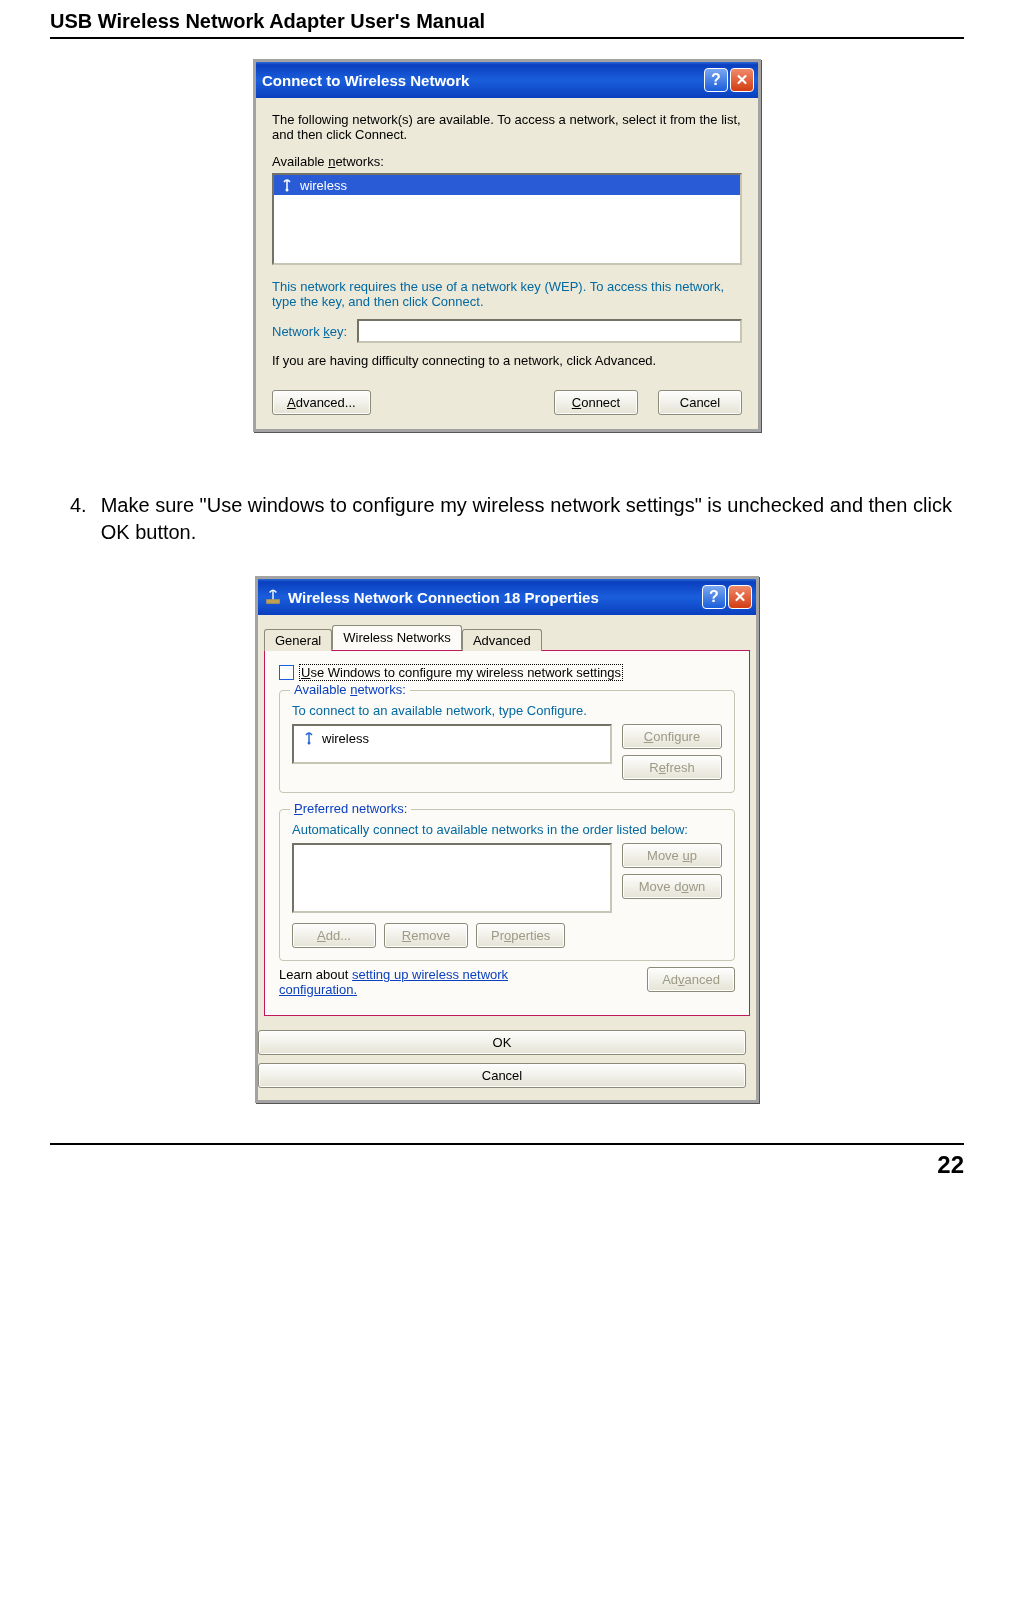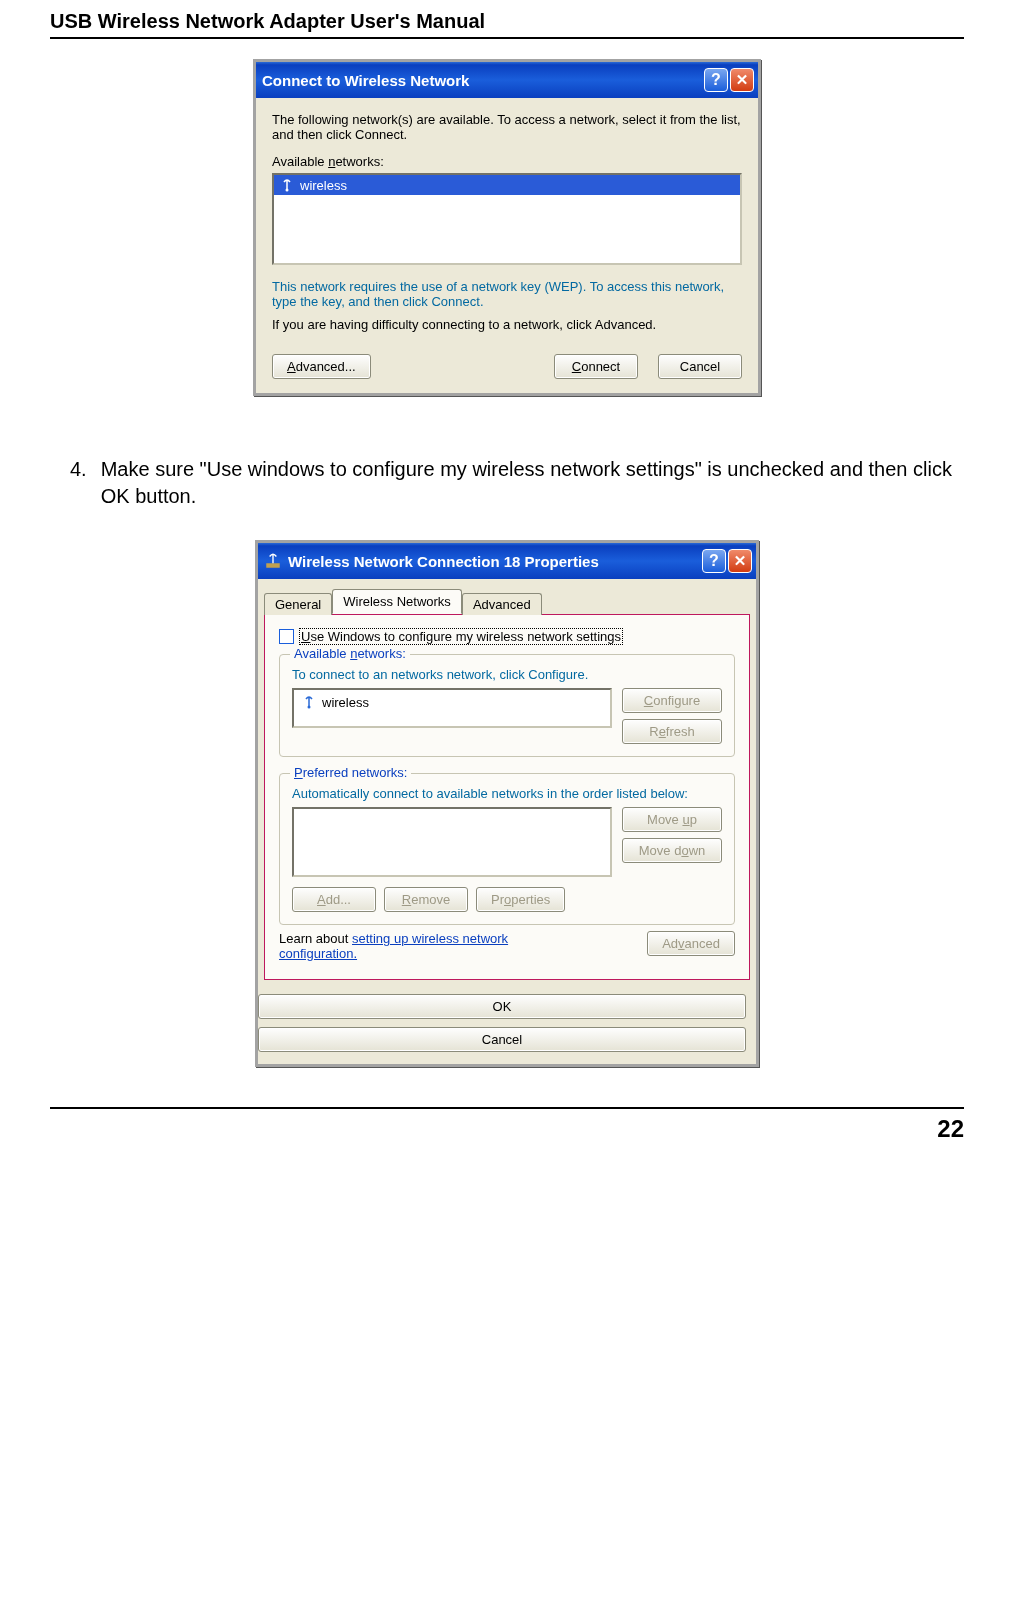"Network key:" div.inline-row { html: none -> <div> <span>Network <span>k</span>ey:</span> <div></div> </div> }
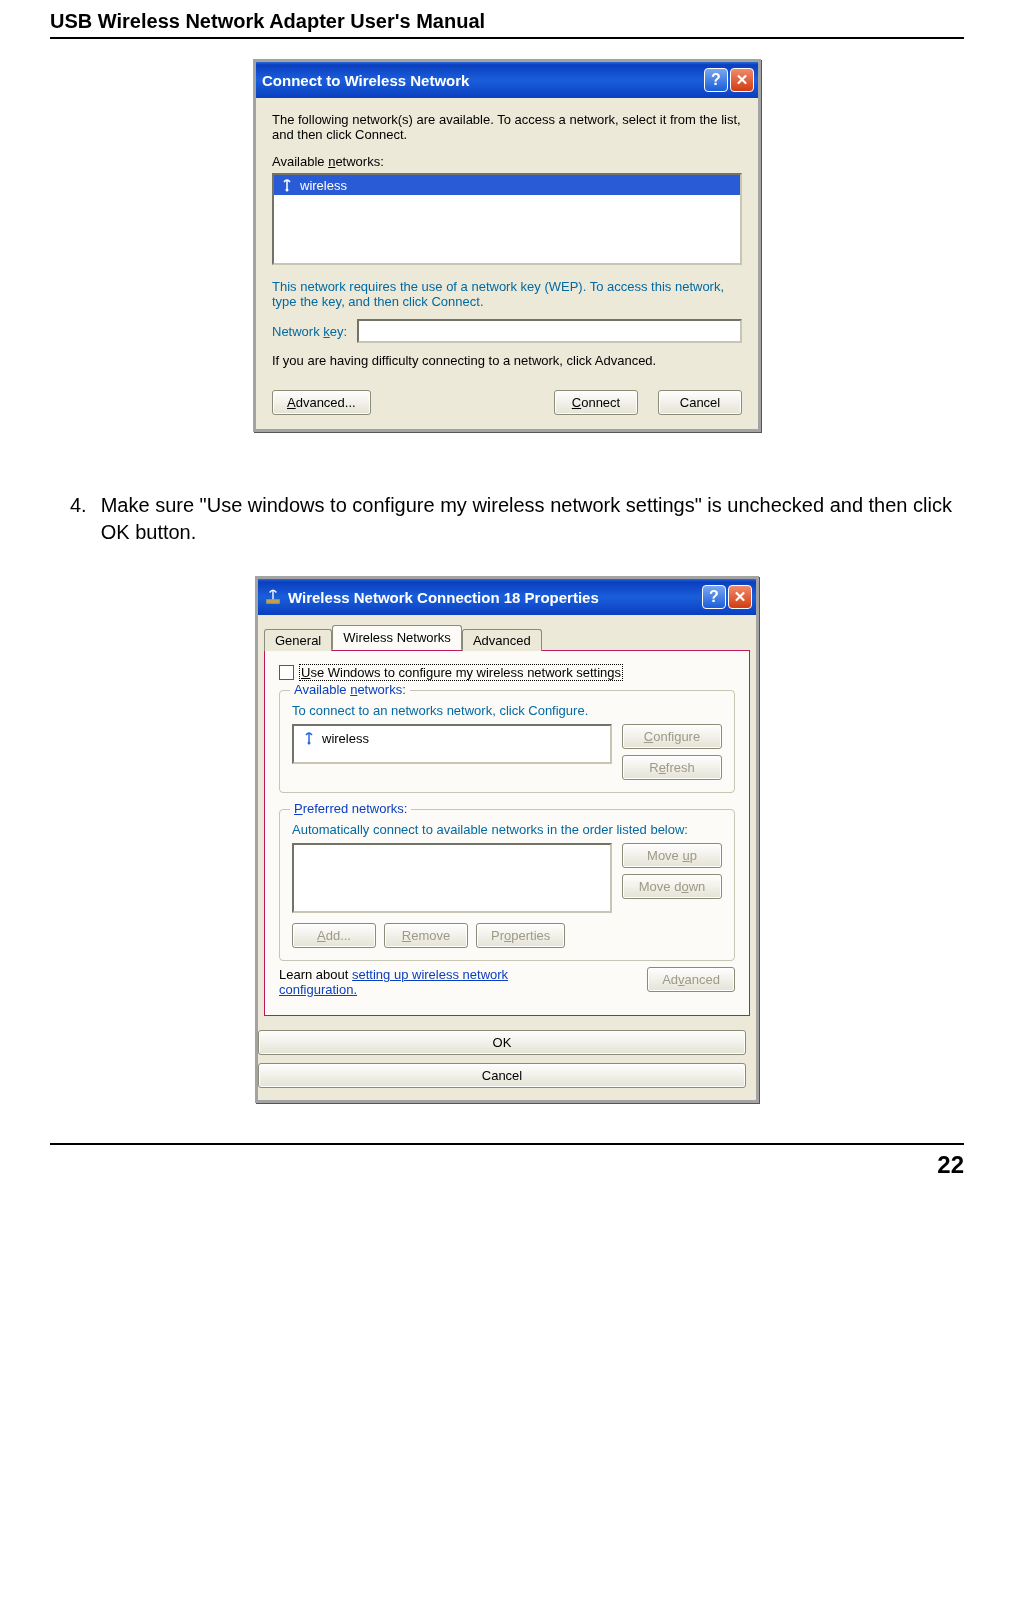"To connect to an networks" div.grey-text { text: networks network, click -> available network, type }
